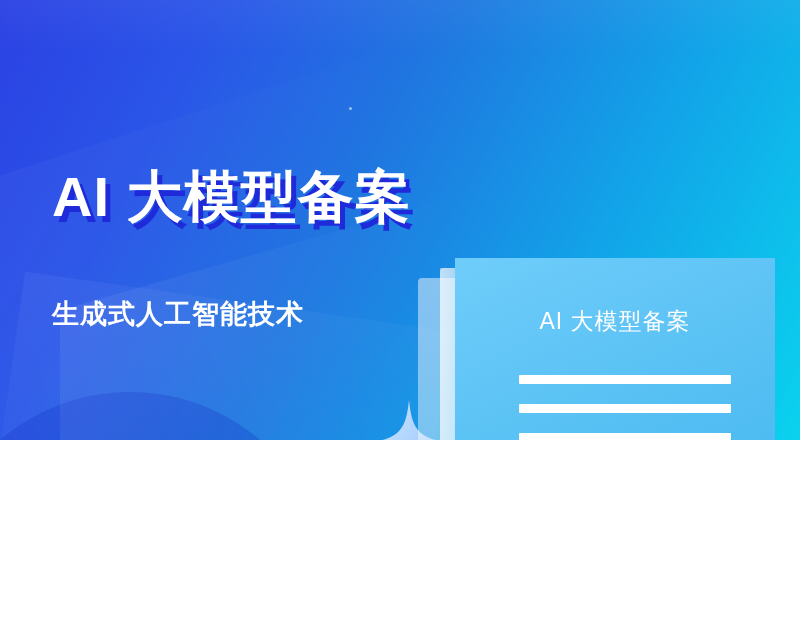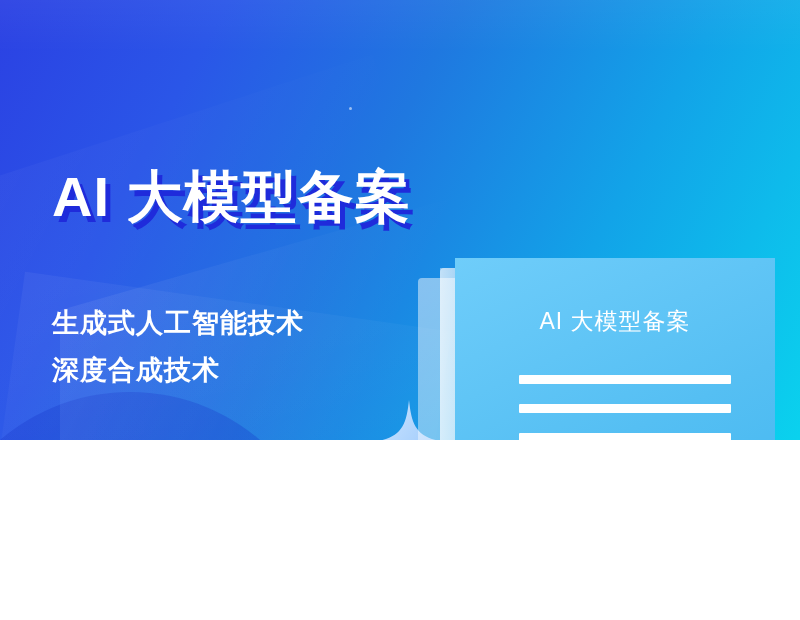"生成式人工智能技术" .subtitle { top: 300px -> 291px }
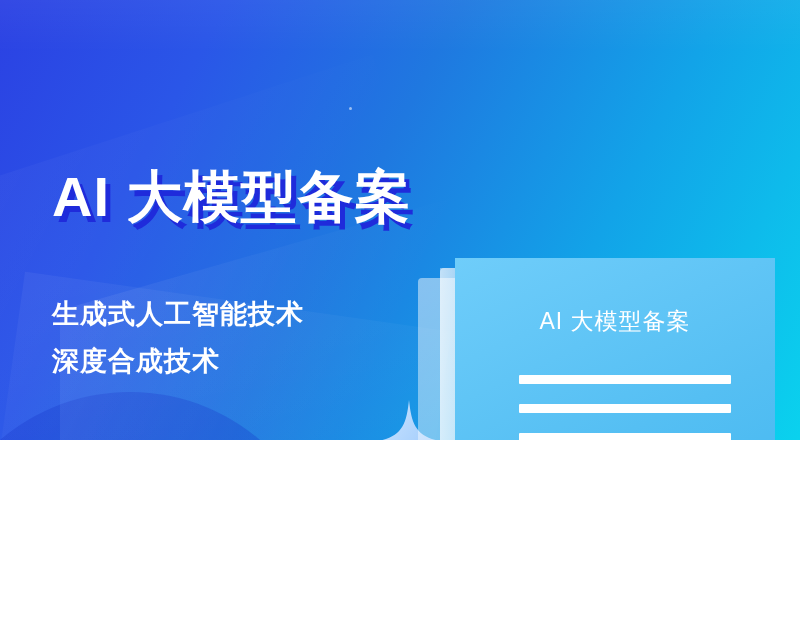"深度合成技术" div.subtitle-line { html: <div>深度合成技术</div> -> none }
